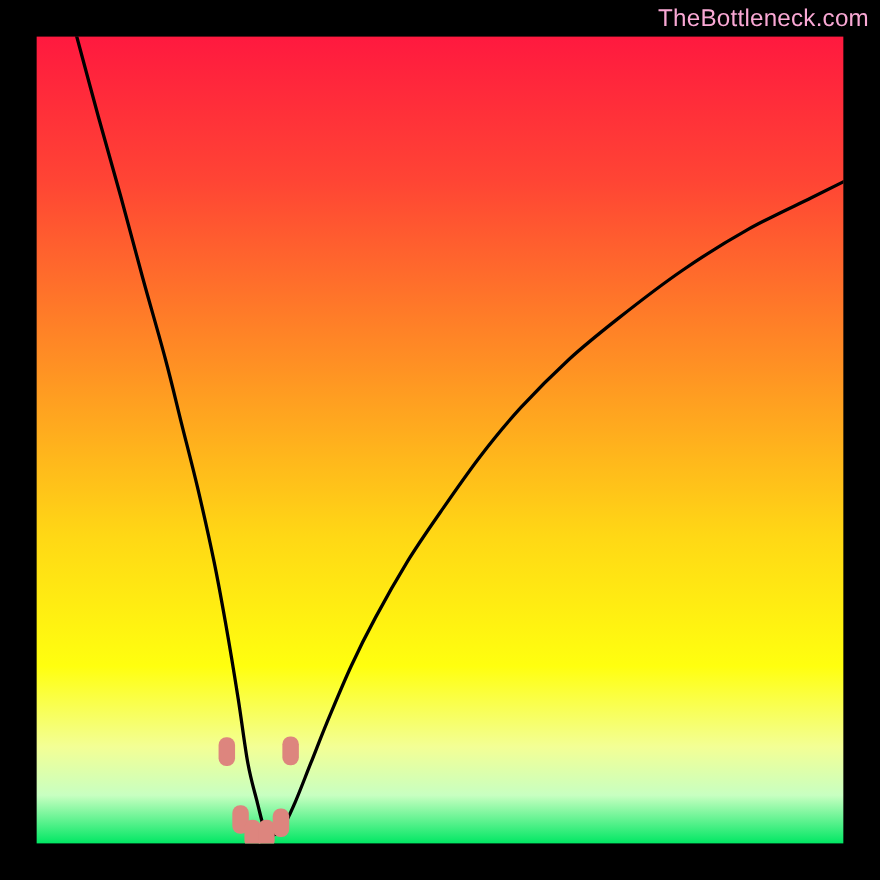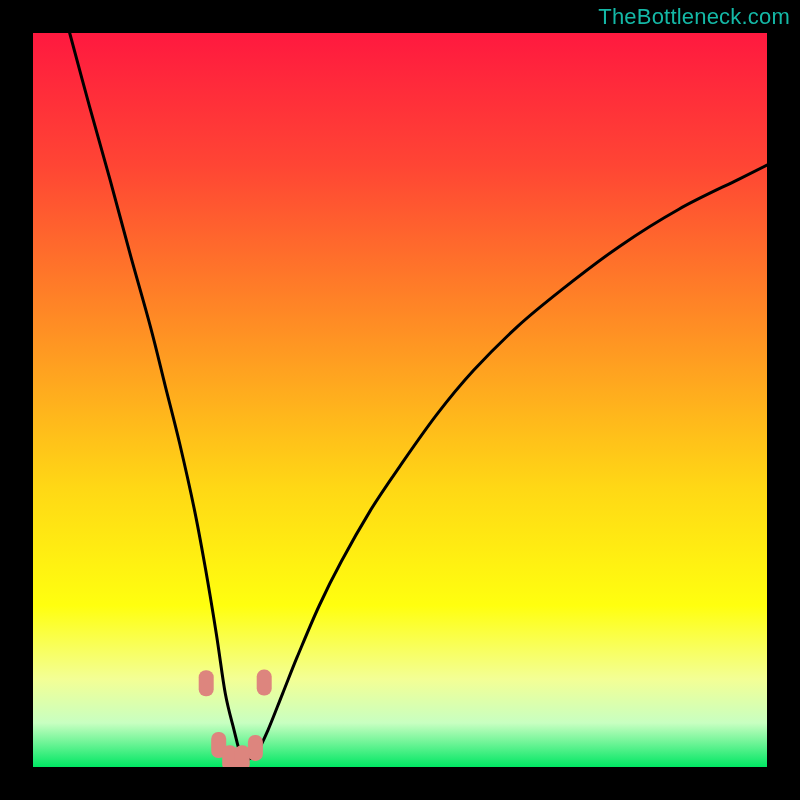"TheBottleneck.com" .watermark { color: #14b8a6 -> #f9a8d4 }
